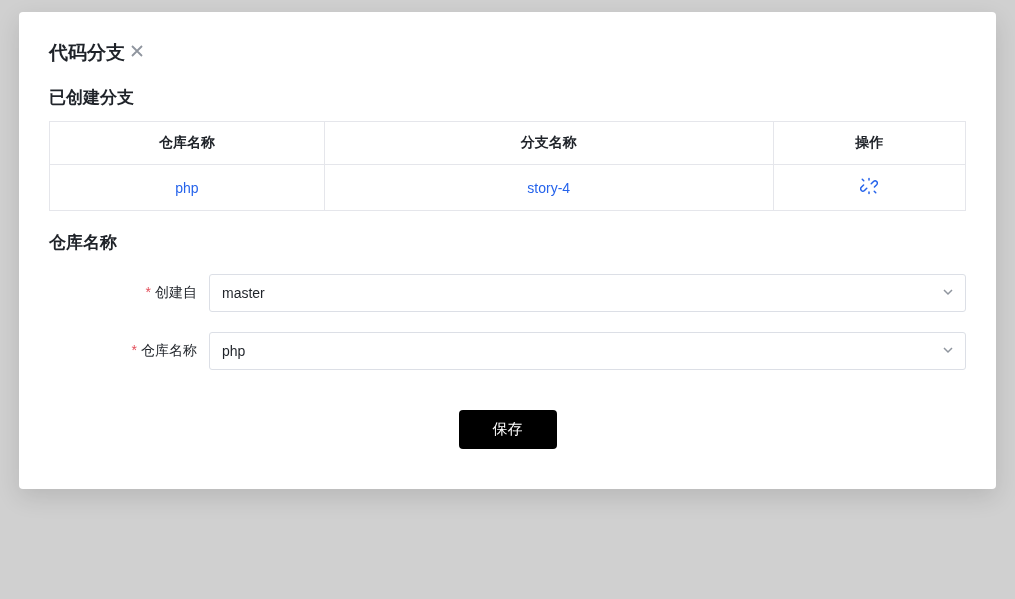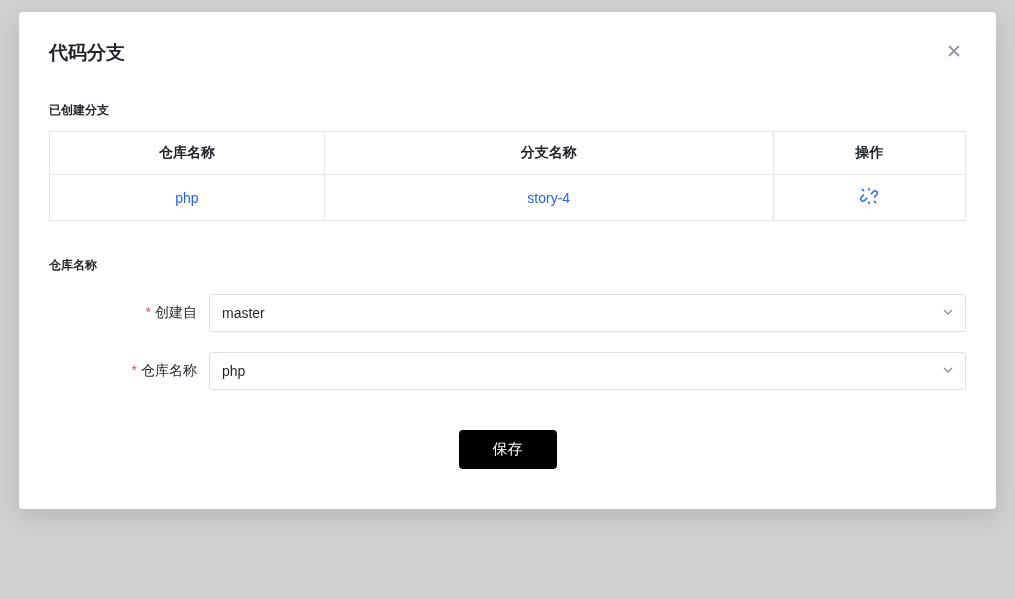"代码分支" .modal-header { justify-content: space-between -> flex-start }
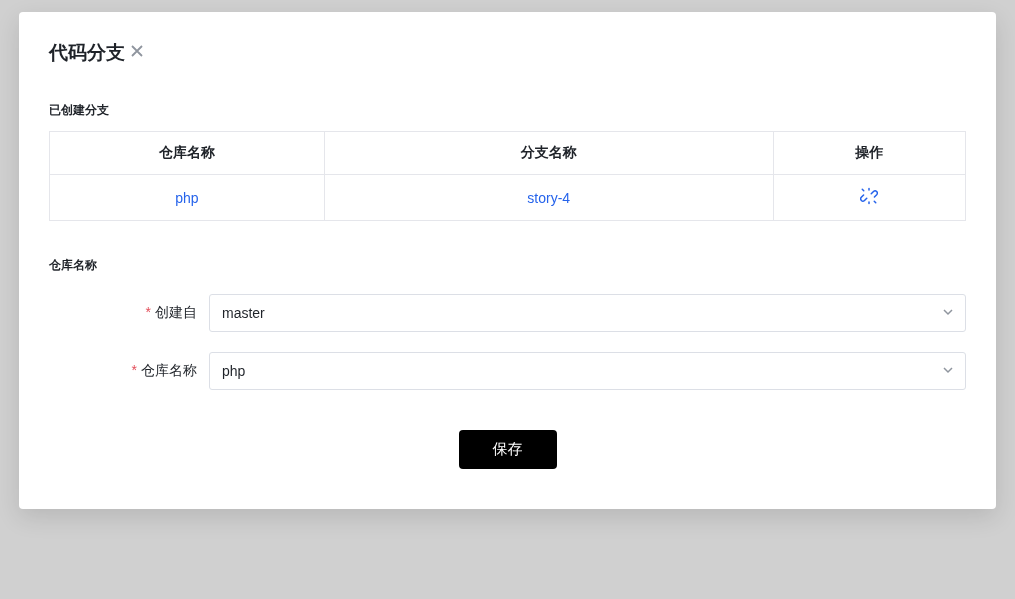"已创建分支" .section-title { font-size: 12px -> 17px; margin-top: 36px -> 20px }
